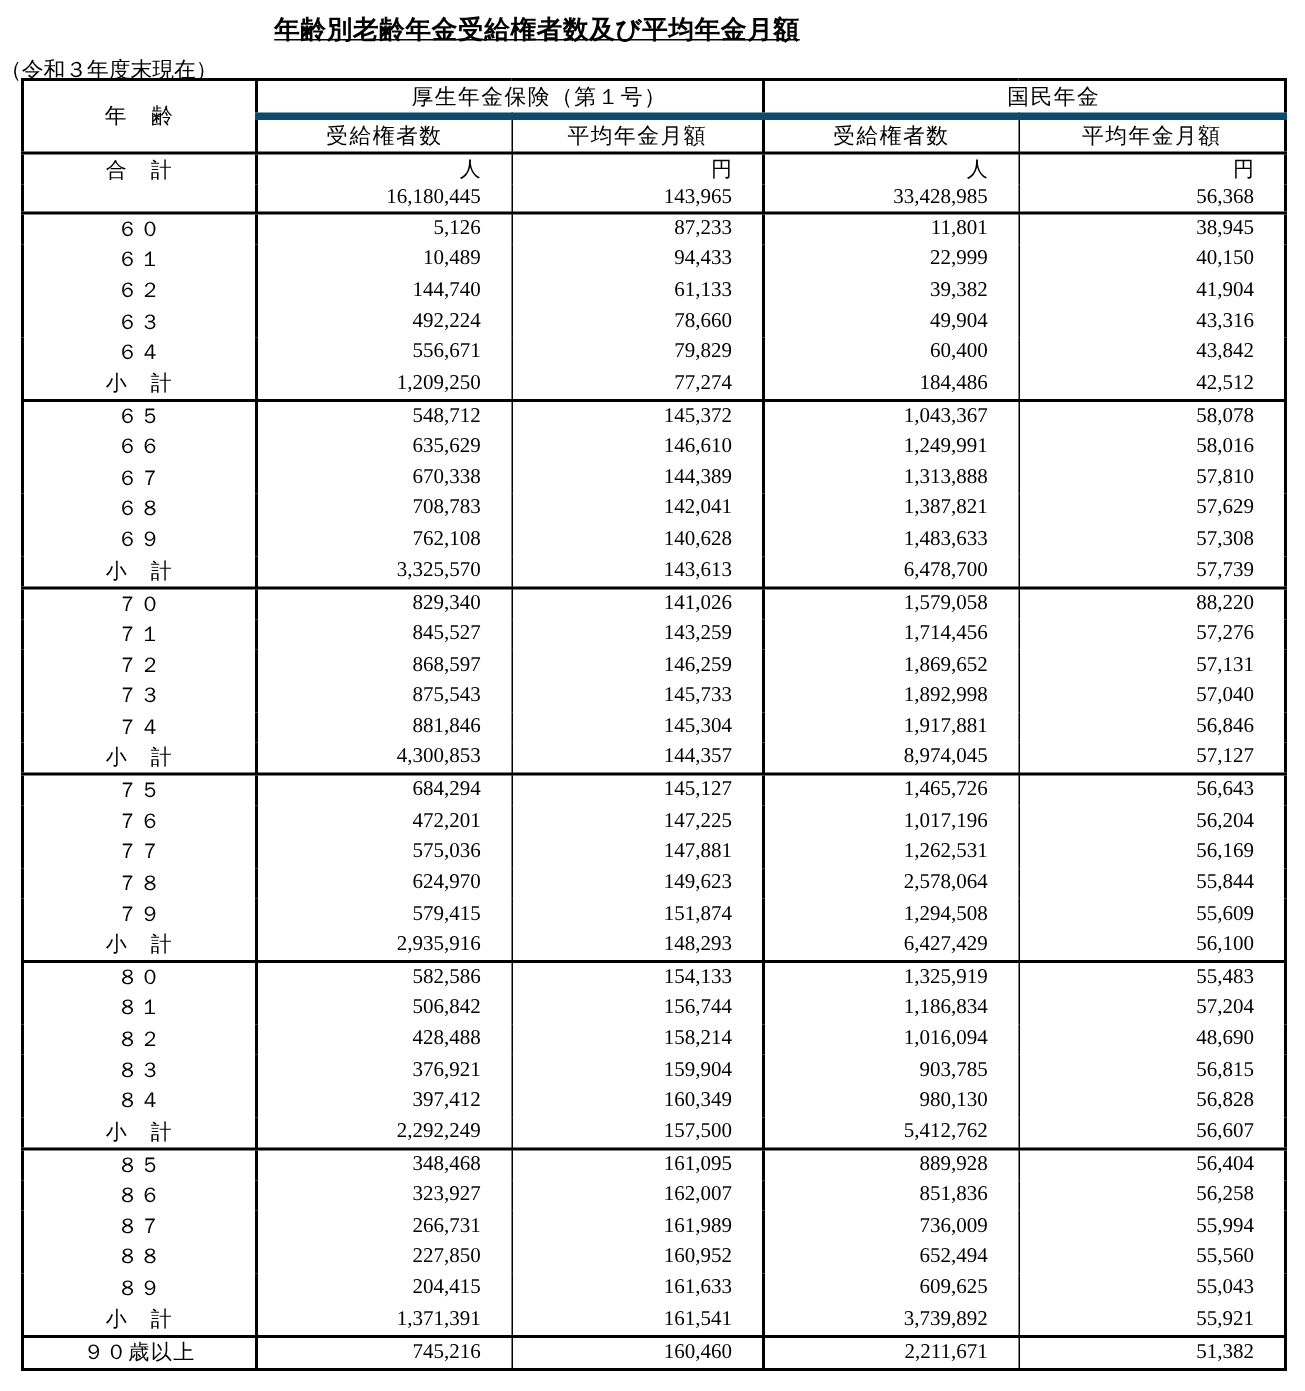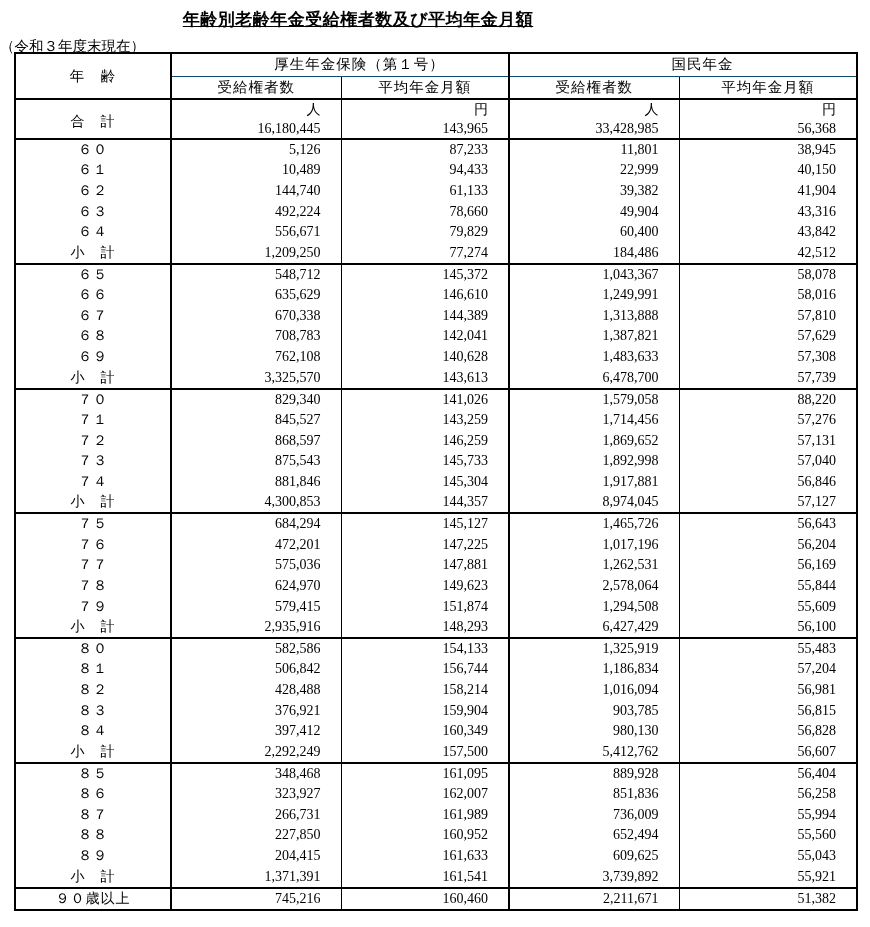"厚生年金保険（第１号）" thead .group-header { border-bottom: 1px solid #0c4a6e -> 5px solid #0c4a6e }
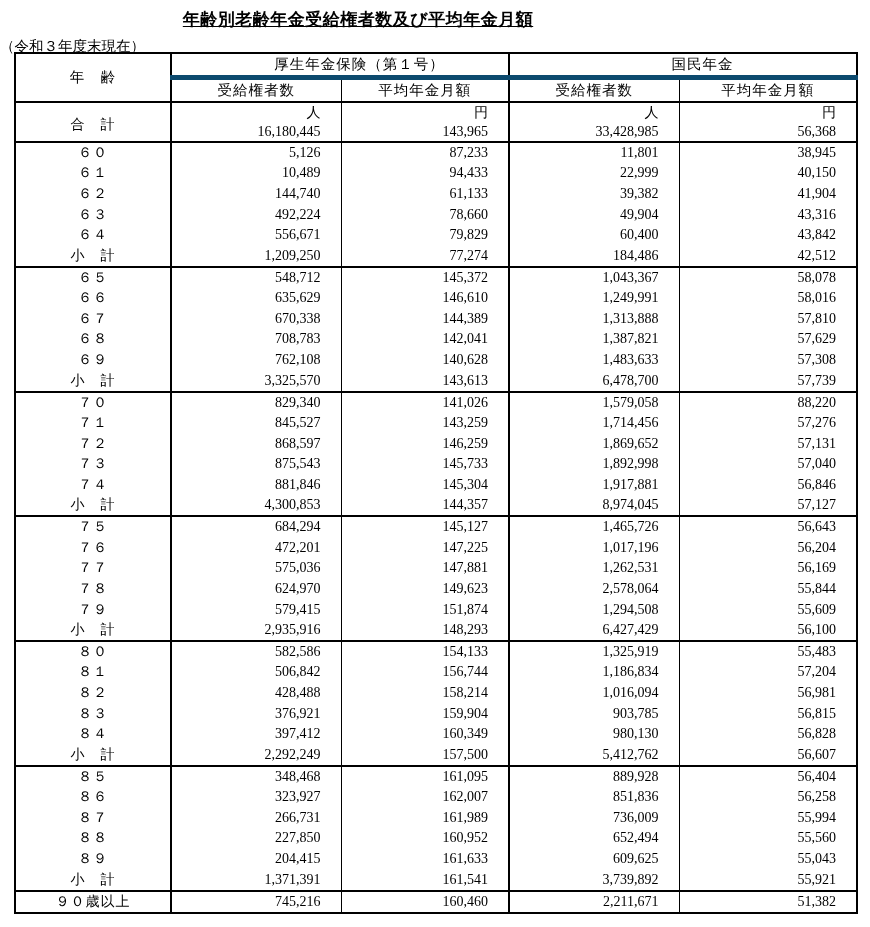"合 計" td.age-bottom { padding-bottom: 7px -> 18px }
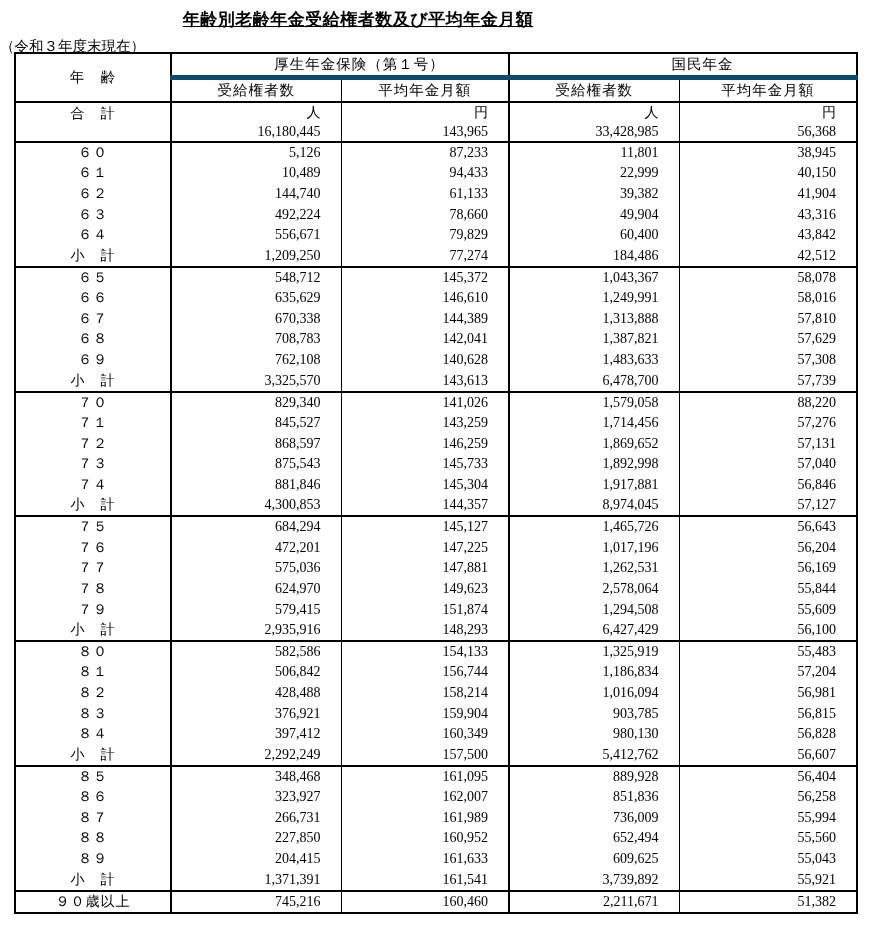"56,981" td.num { text: 56,981 -> 48,690 }
